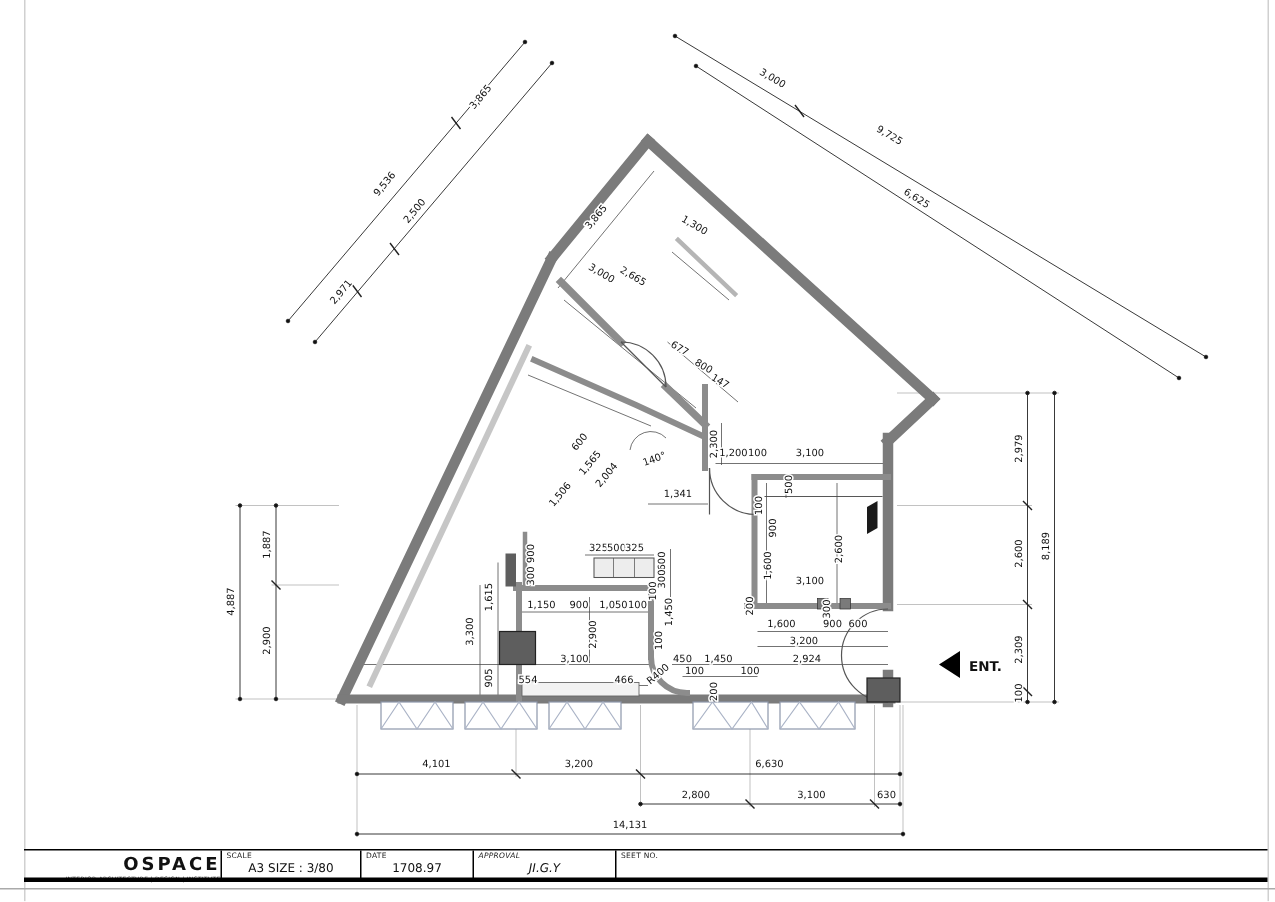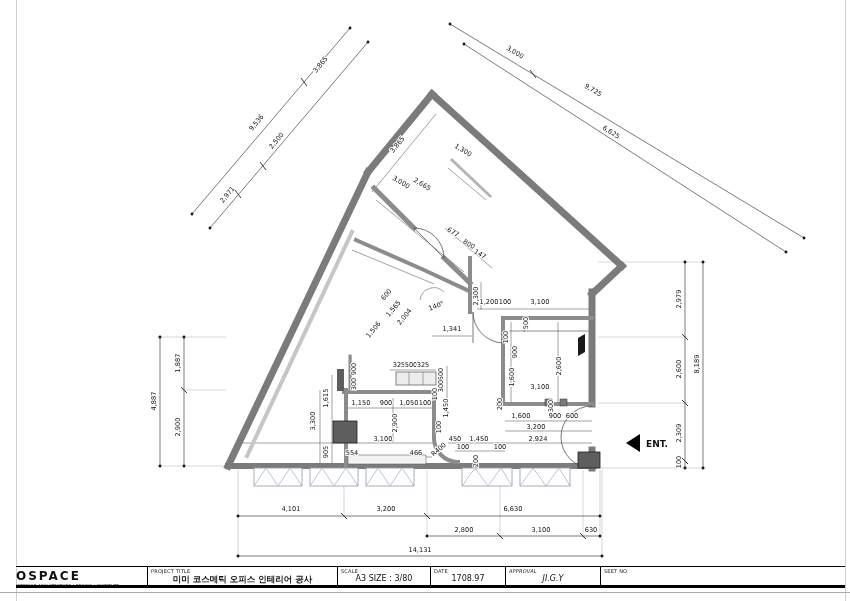"OSPACE" .company { text-align: left -> right }
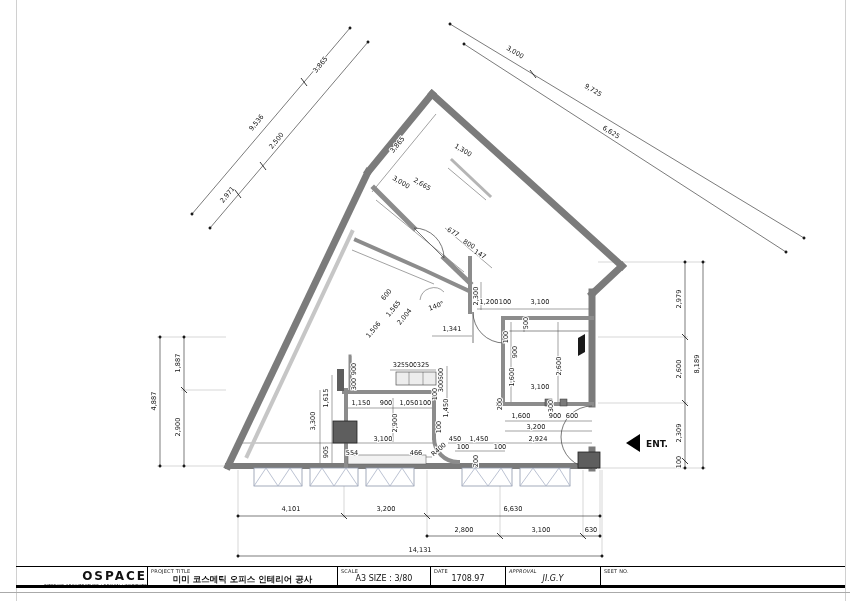"미미 코스메틱 오피스 인테리어 공사" div.tb-cell { html: <div> <div>PROJECT TITLE</div> <div>미미 코스메틱 오피스 인테리어 공사</div> </div> -> none }
